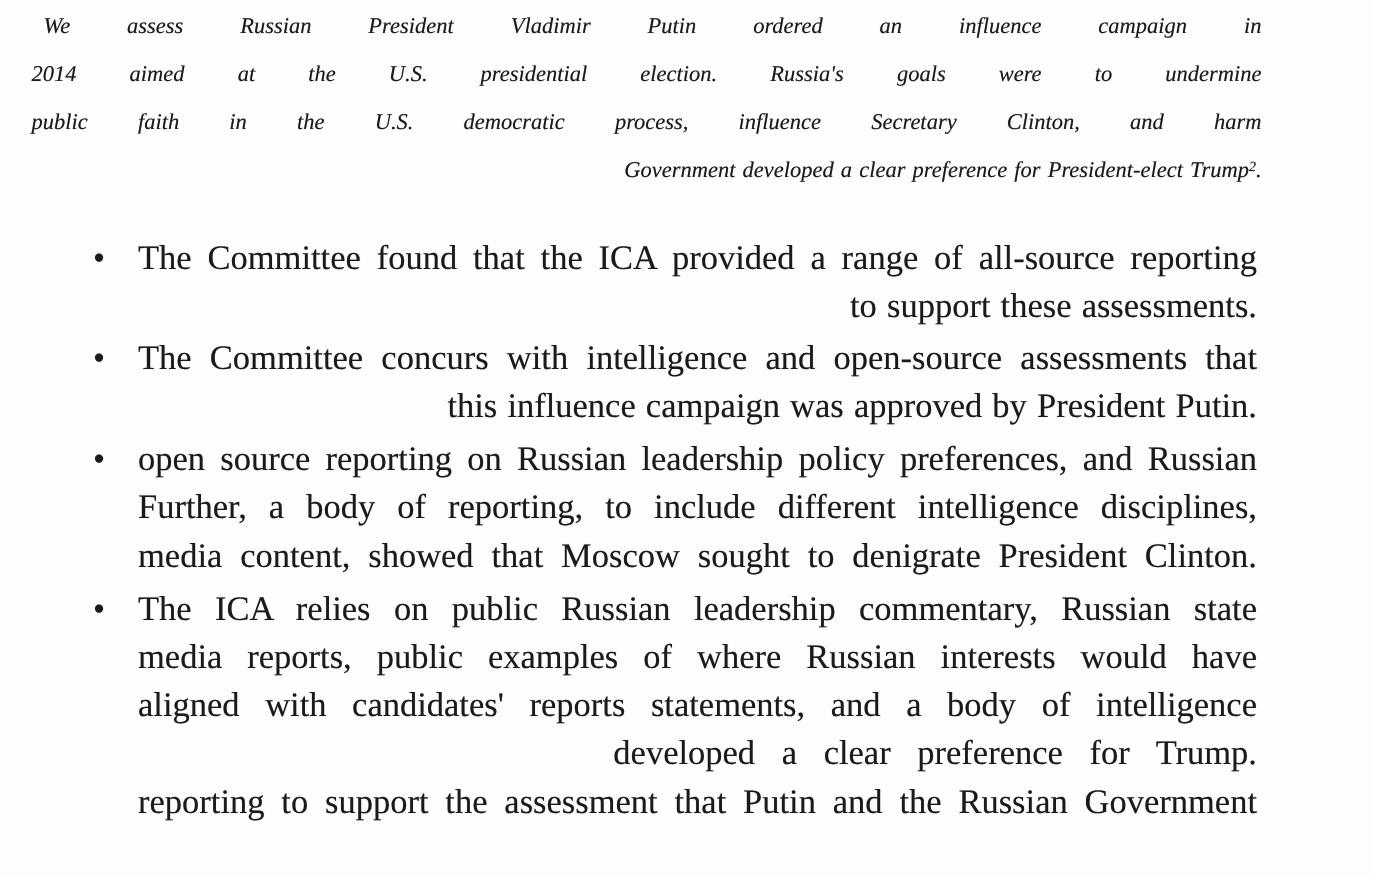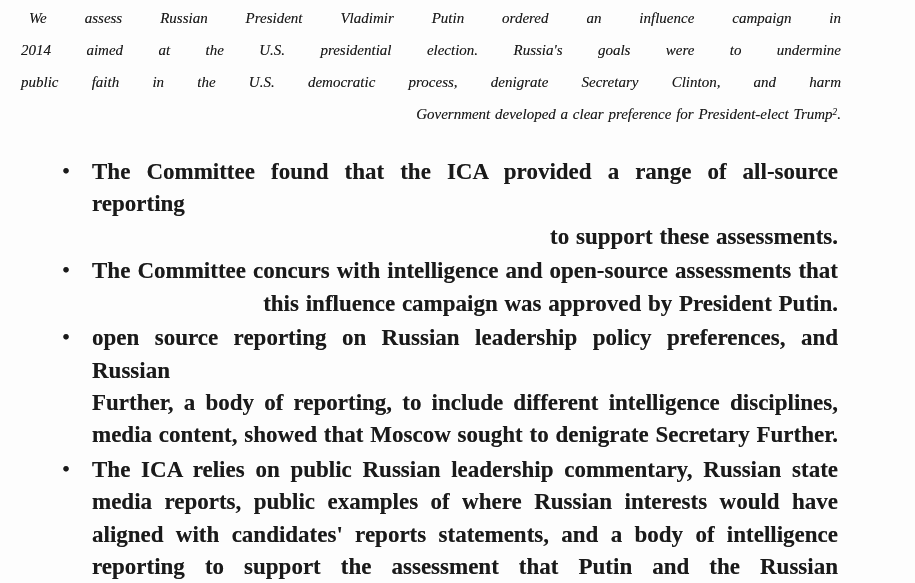"public faith in the U.S." div.line { text: denigrate -> influence }
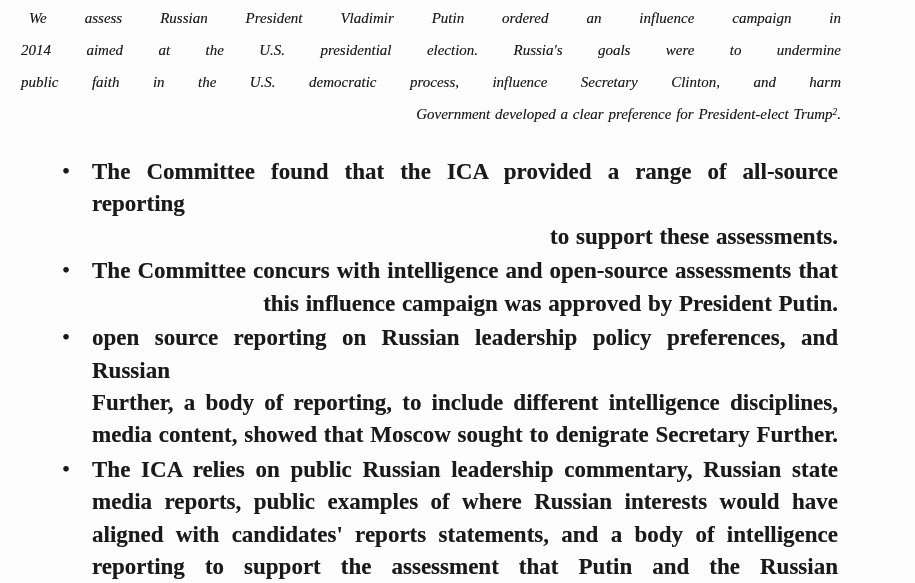"The Committee found that the" .bullets .content { font-weight: bold -> none }
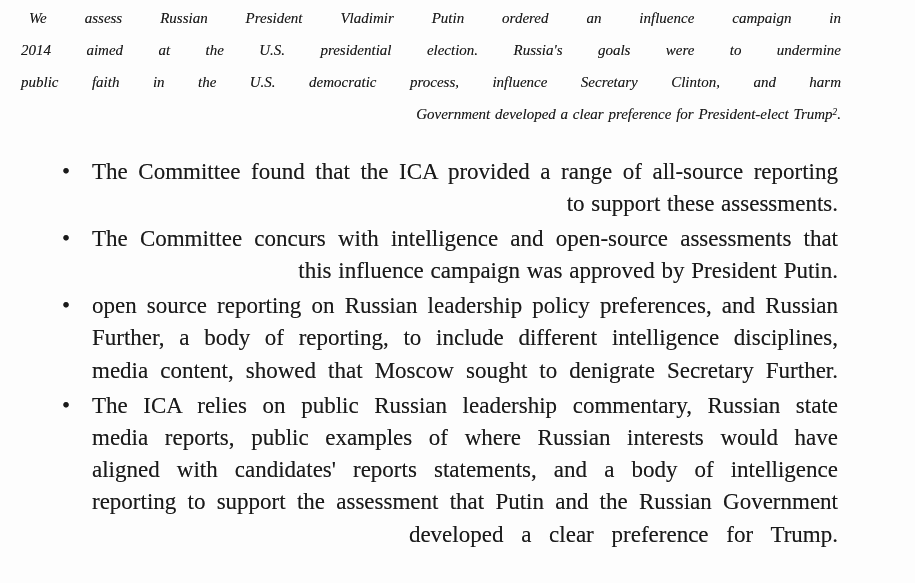"media content, showed that Moscow" div.line { text: Secretary Further -> President Clinton }
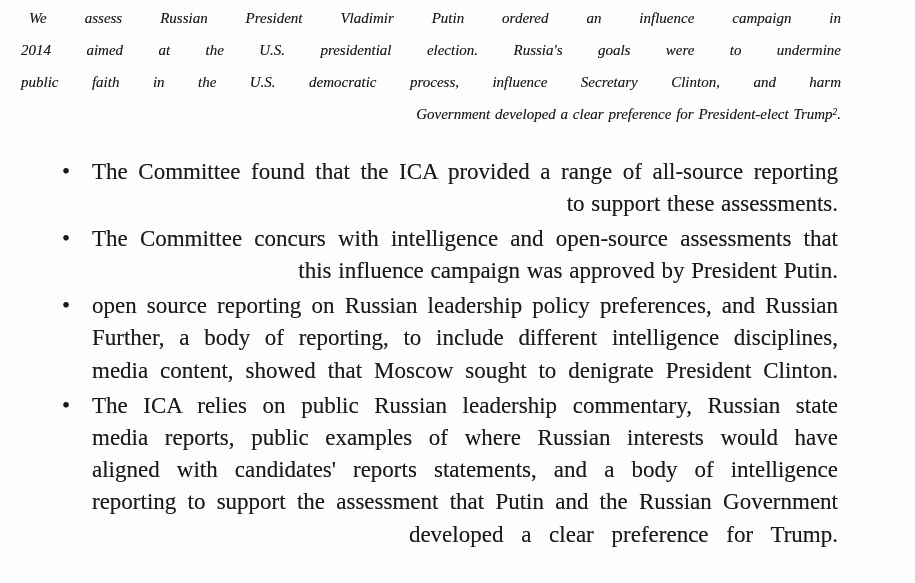"reporting to support the assessment" div.line { order: before "developed a clear preference for" -> after "developed a clear preference for" }
